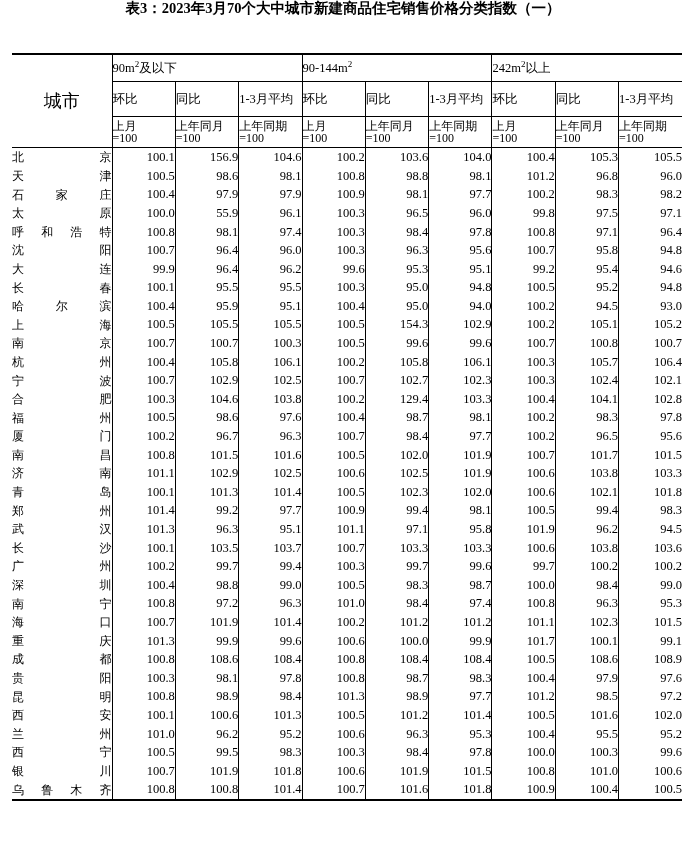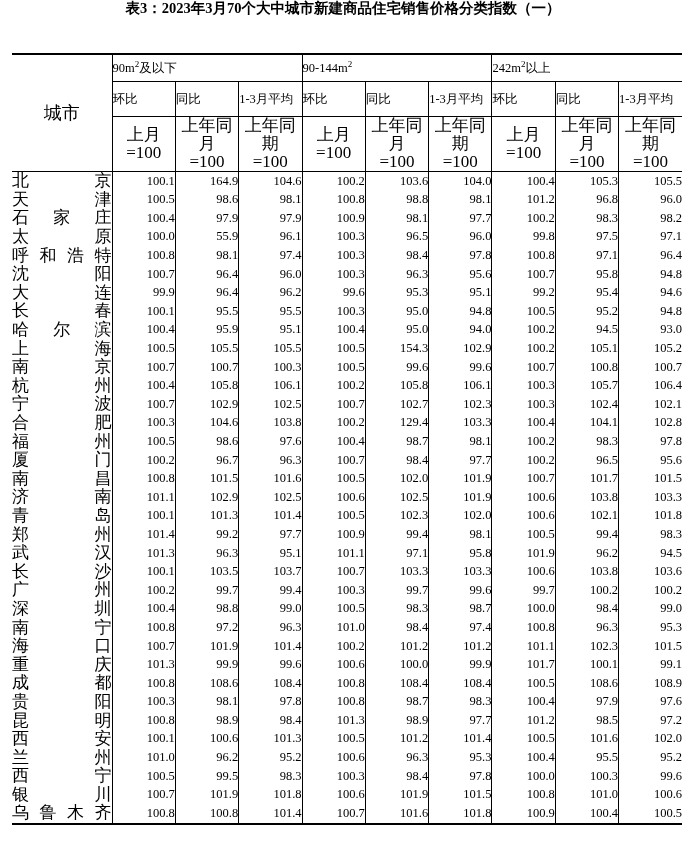"上月" .hdr-base { font-size: 17px -> 12px; text-align: center -> none }
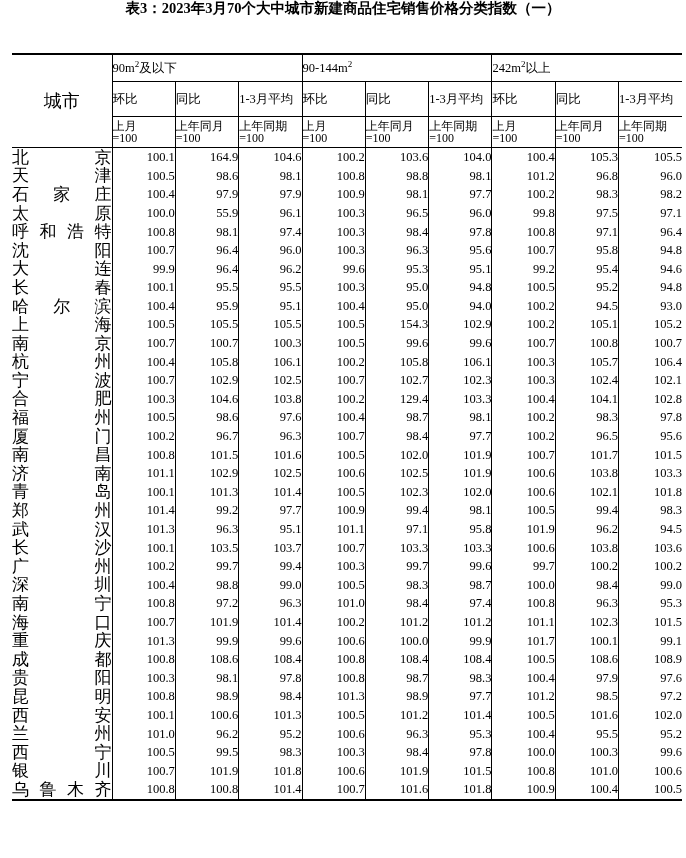"北京" td.city { font-size: 17px -> 12px }
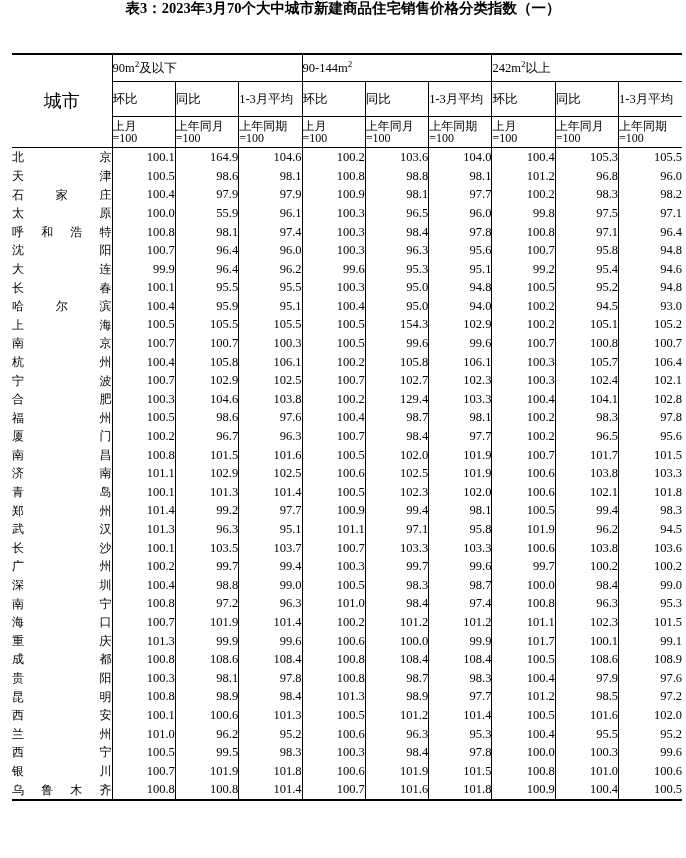"164.9" td.num { text: 164.9 -> 156.9 }
